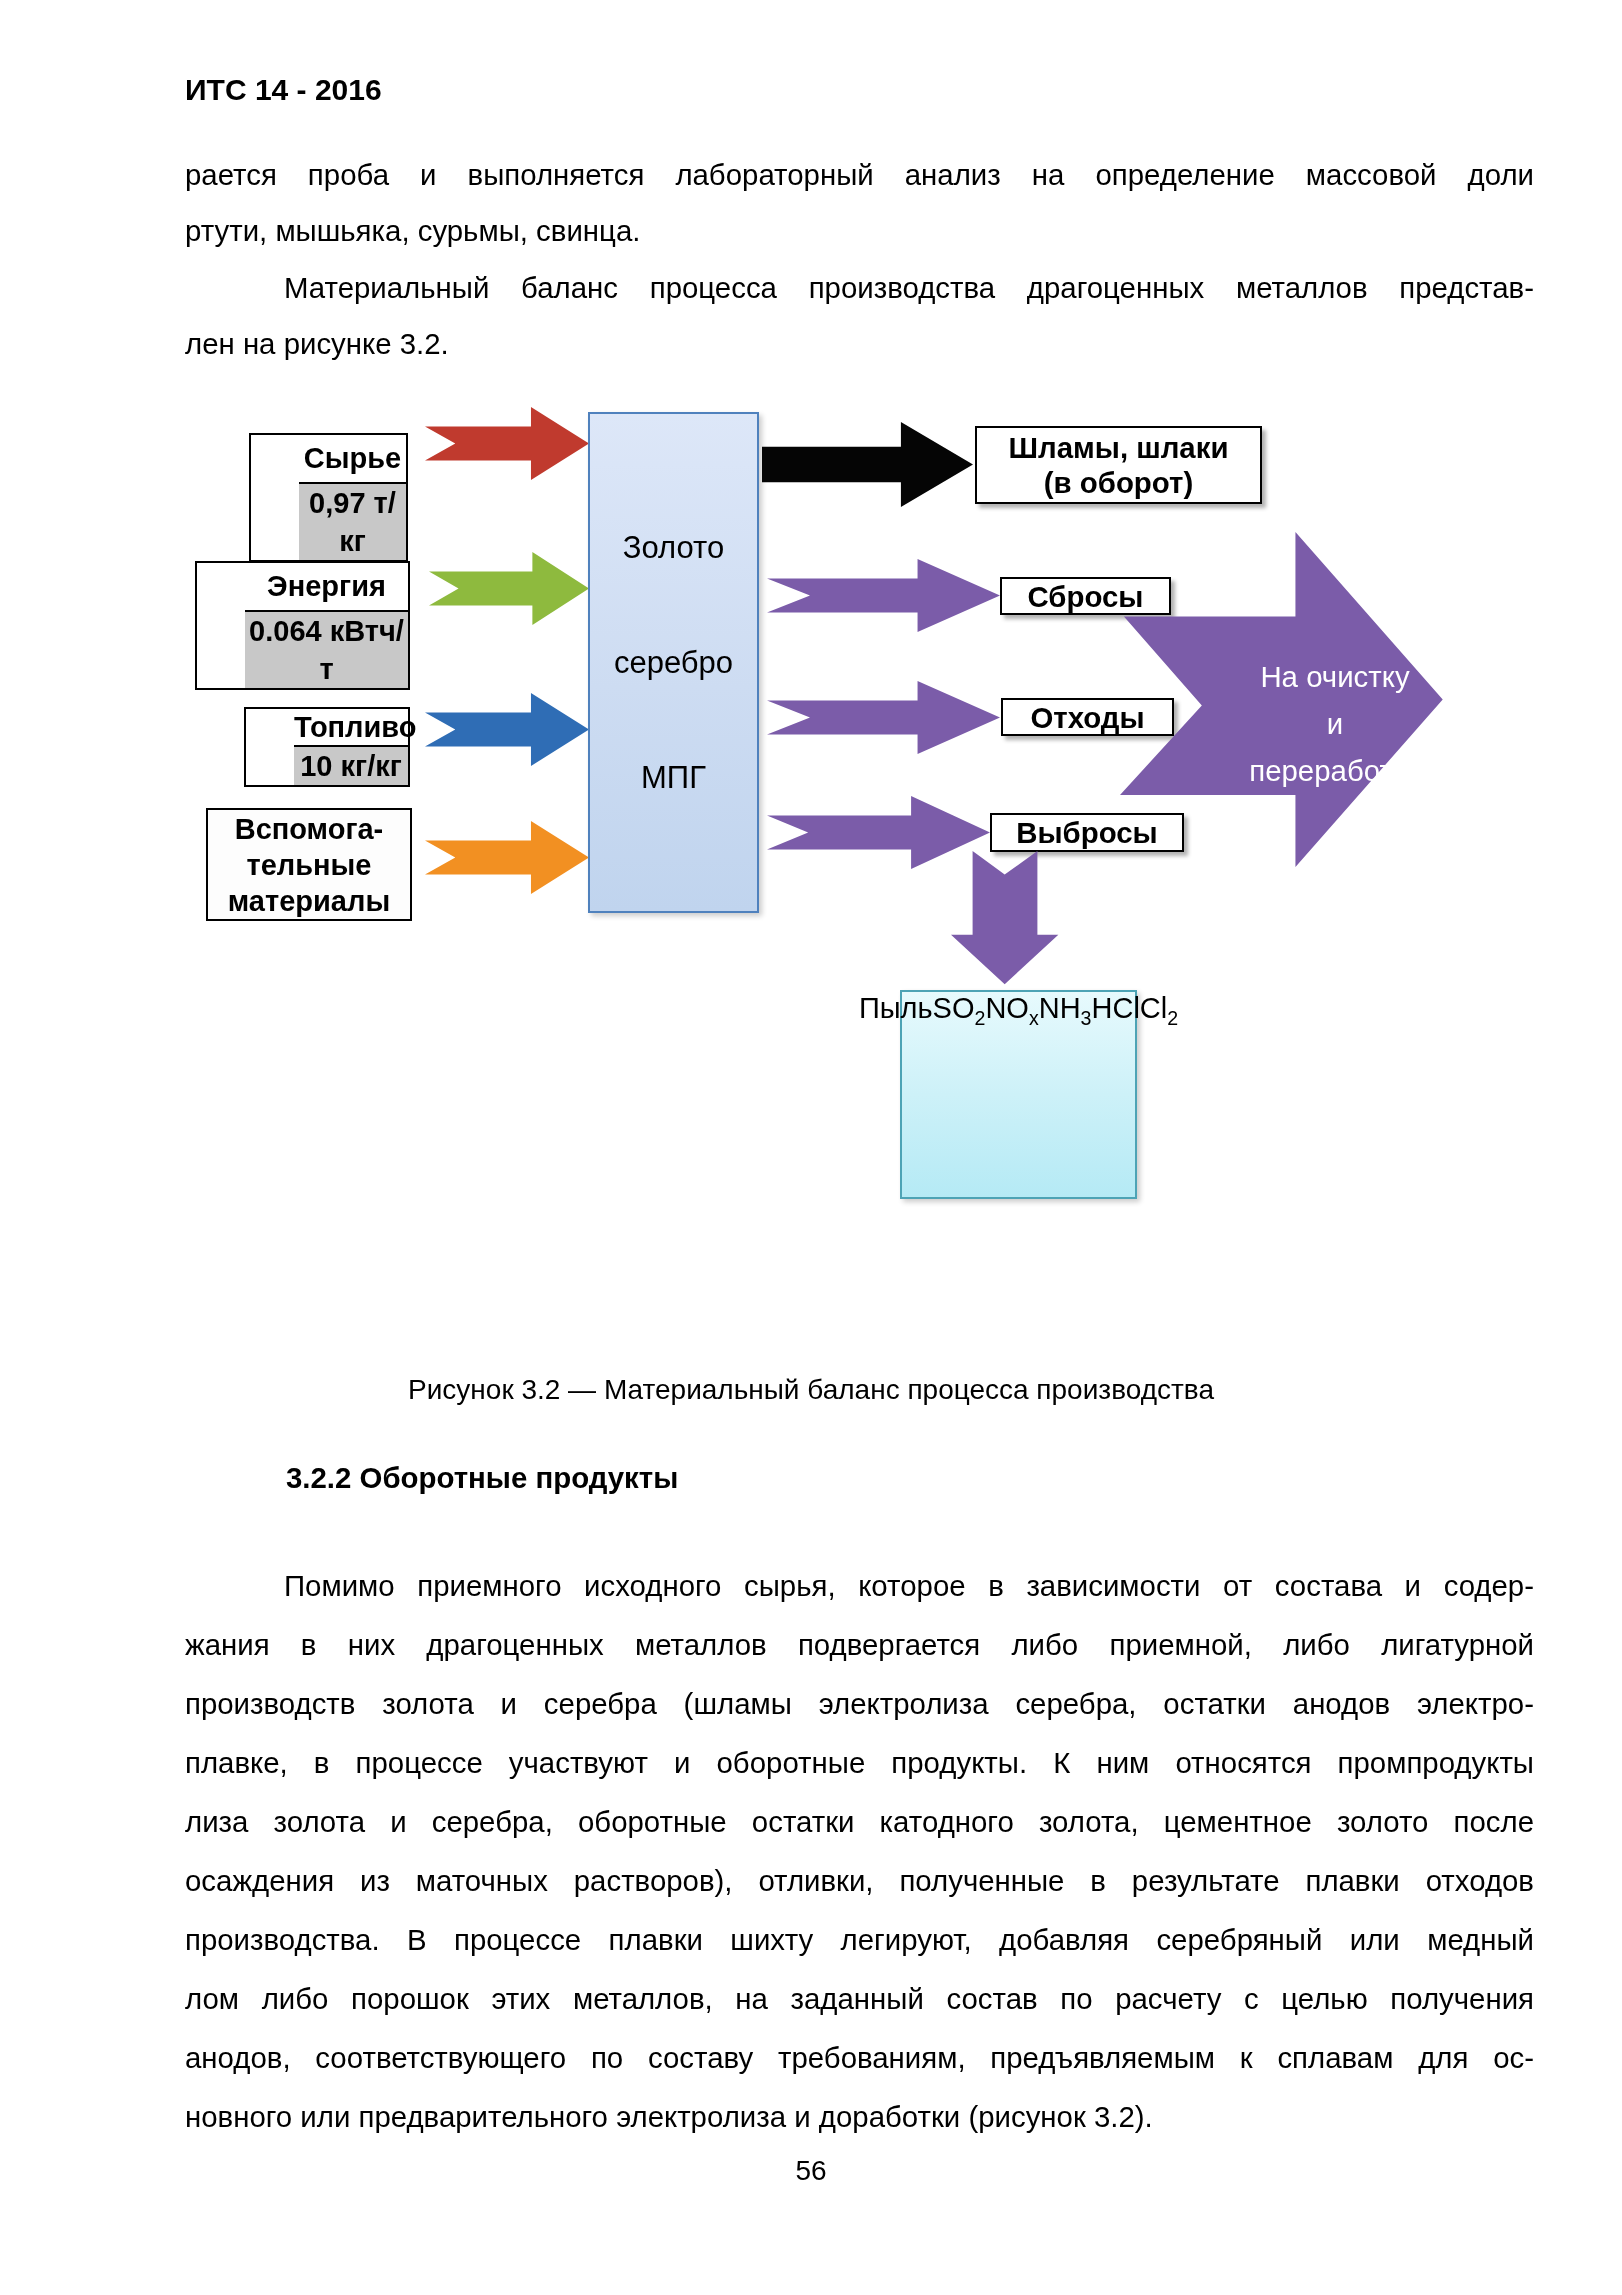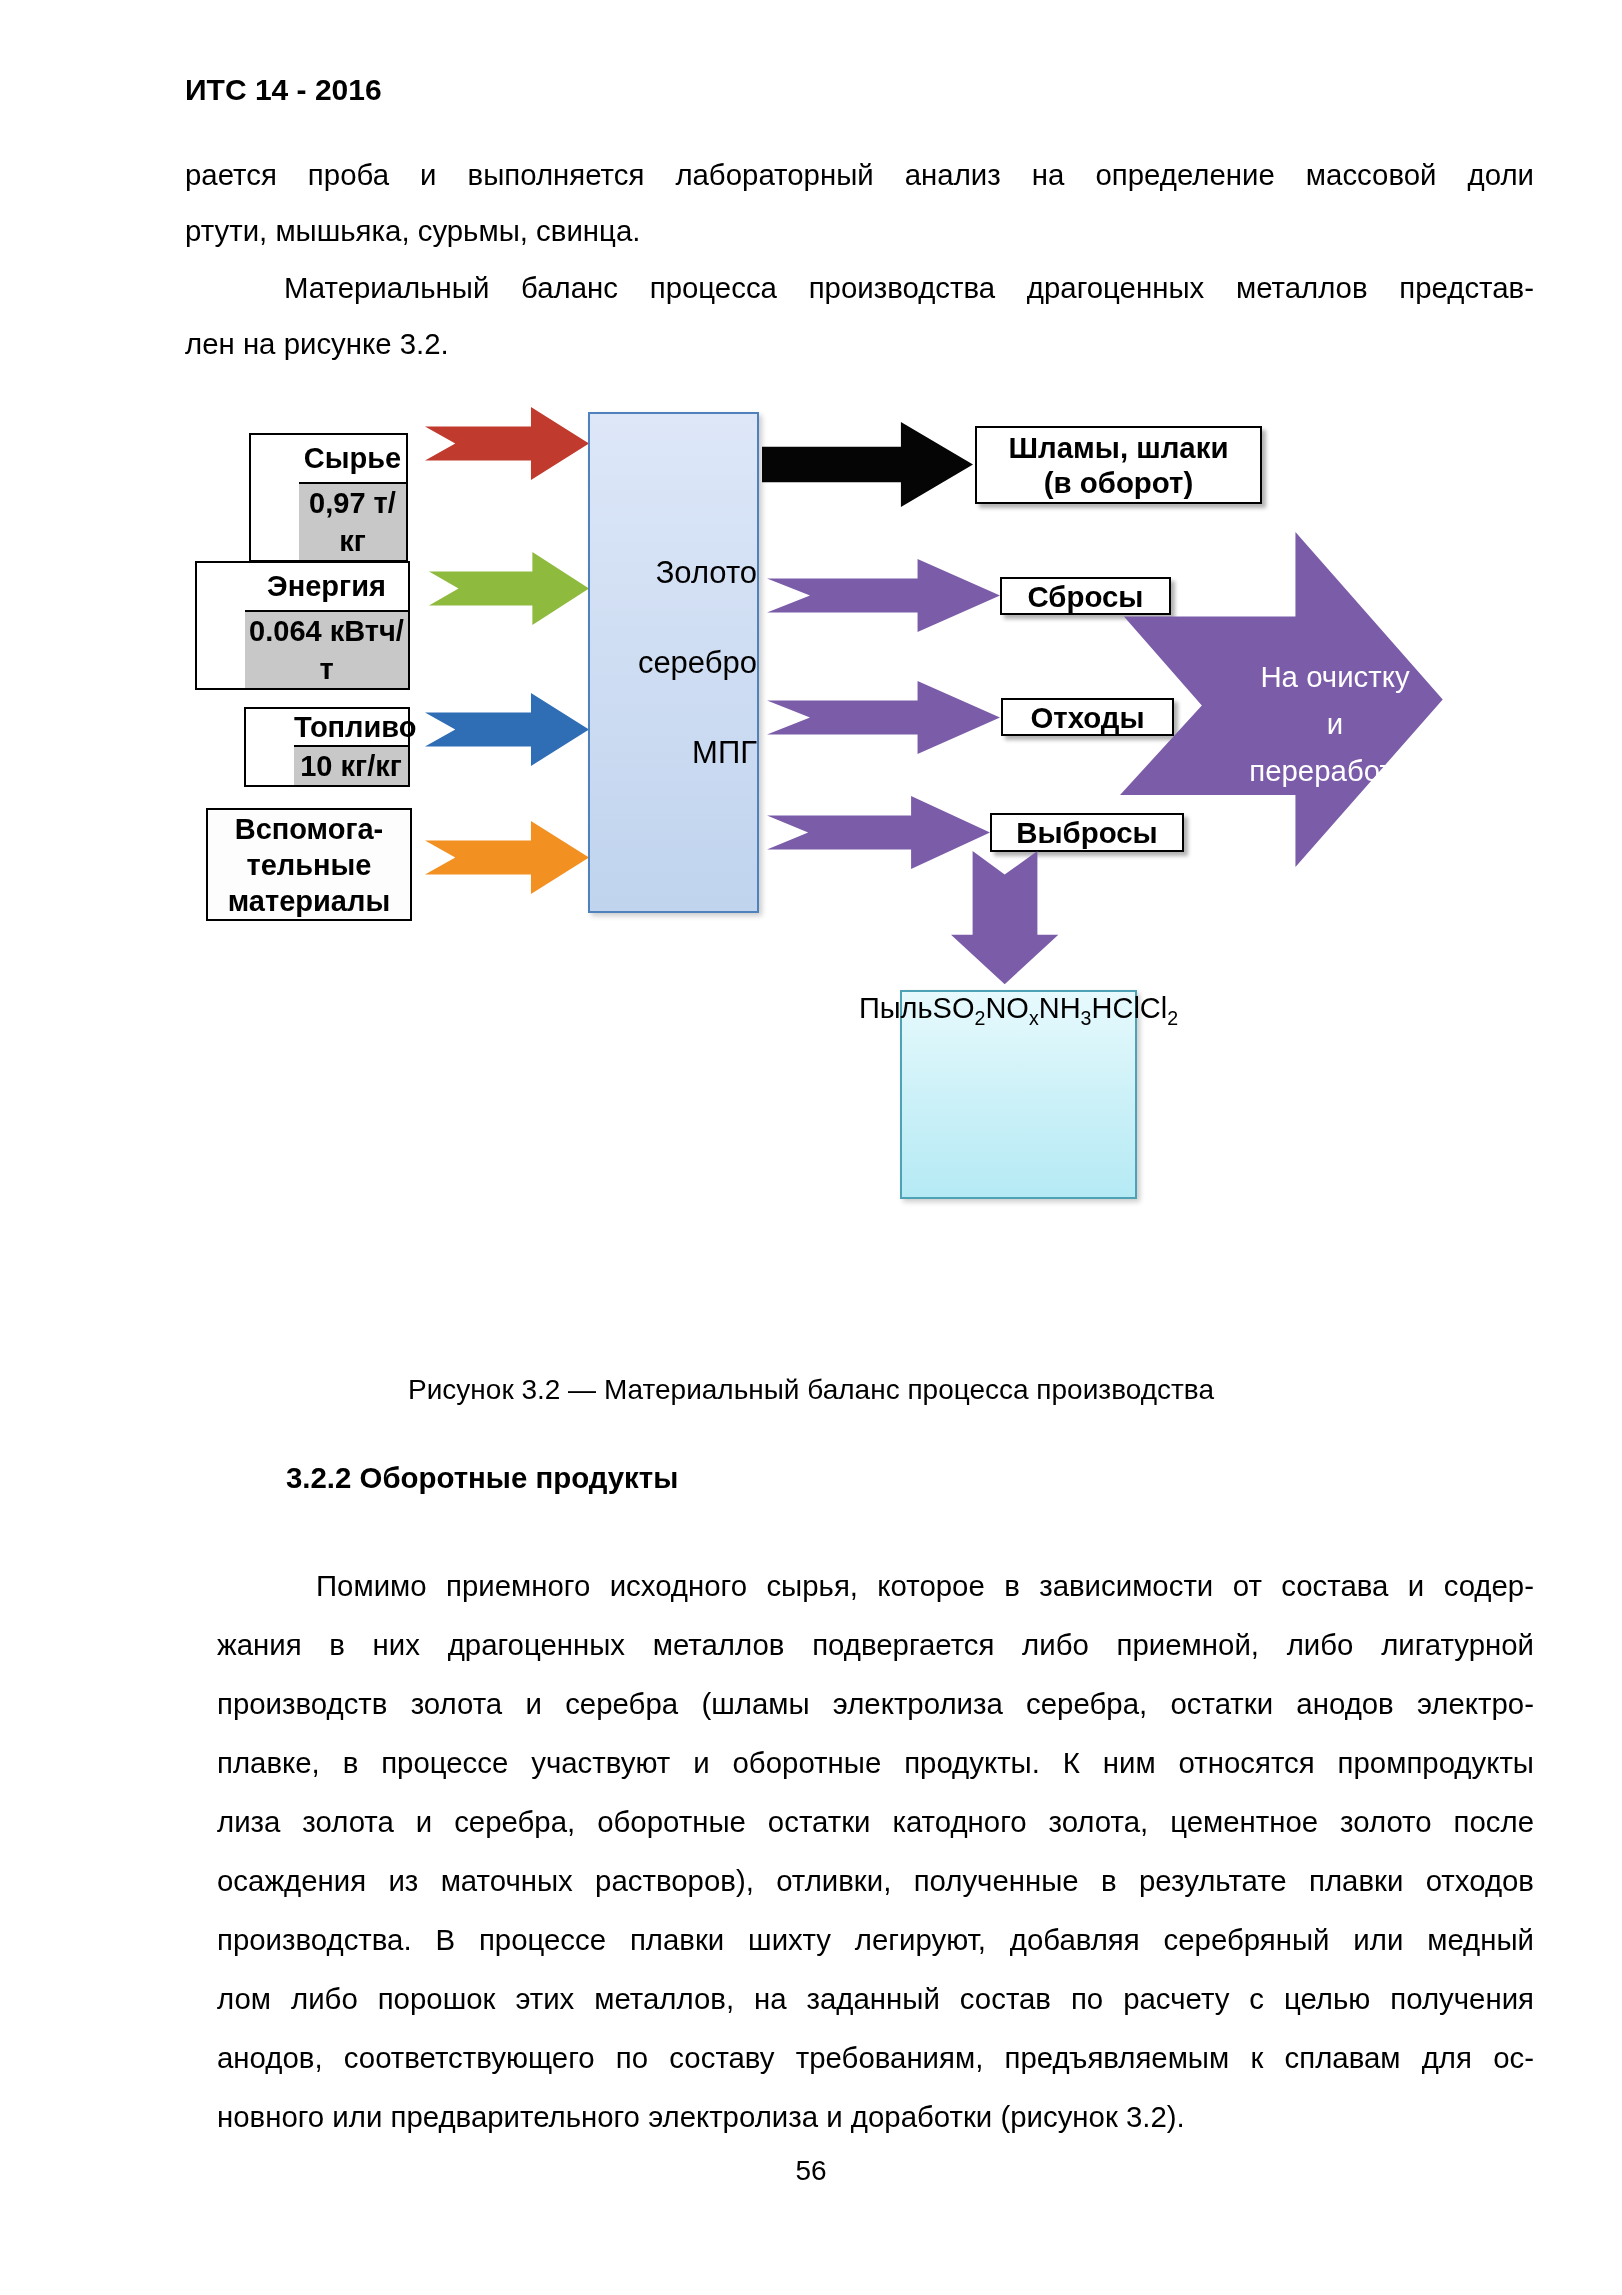"Золото" .process-box { align-items: flex-end -> center; gap: 54px -> 79px }
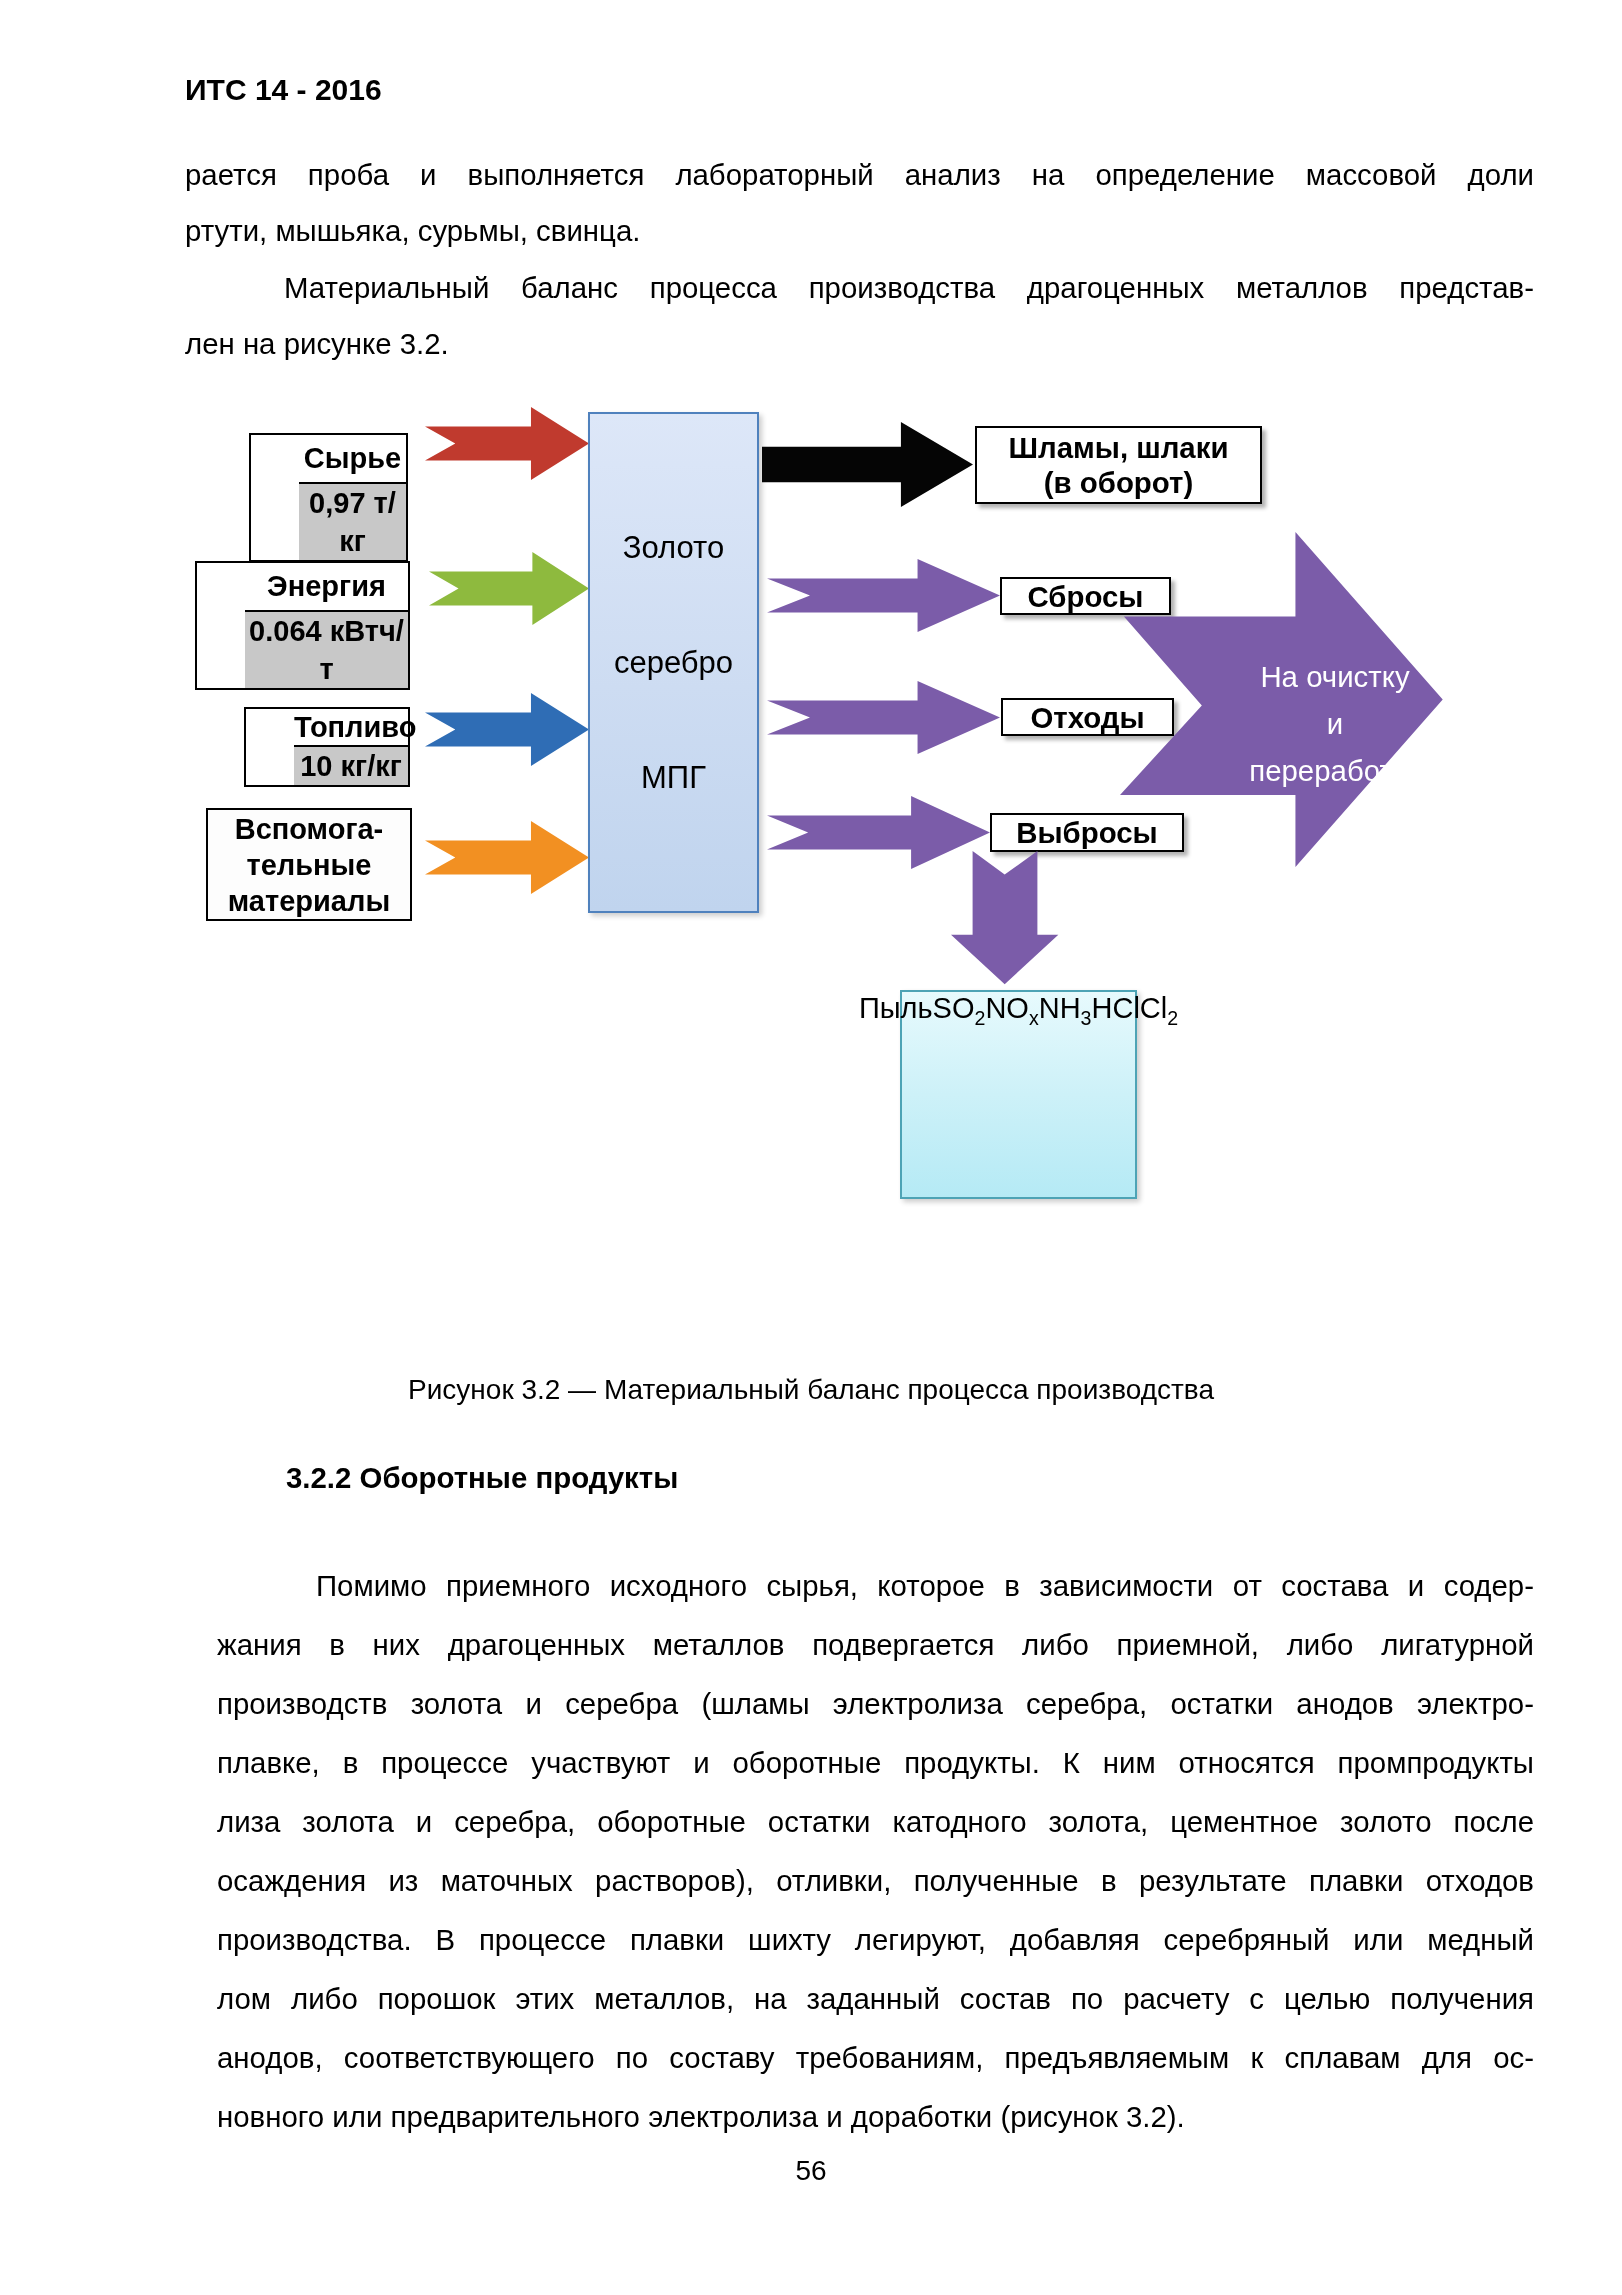"Помимо приемного исходного сырья," .body-para .line { margin-left: 32px -> none }
